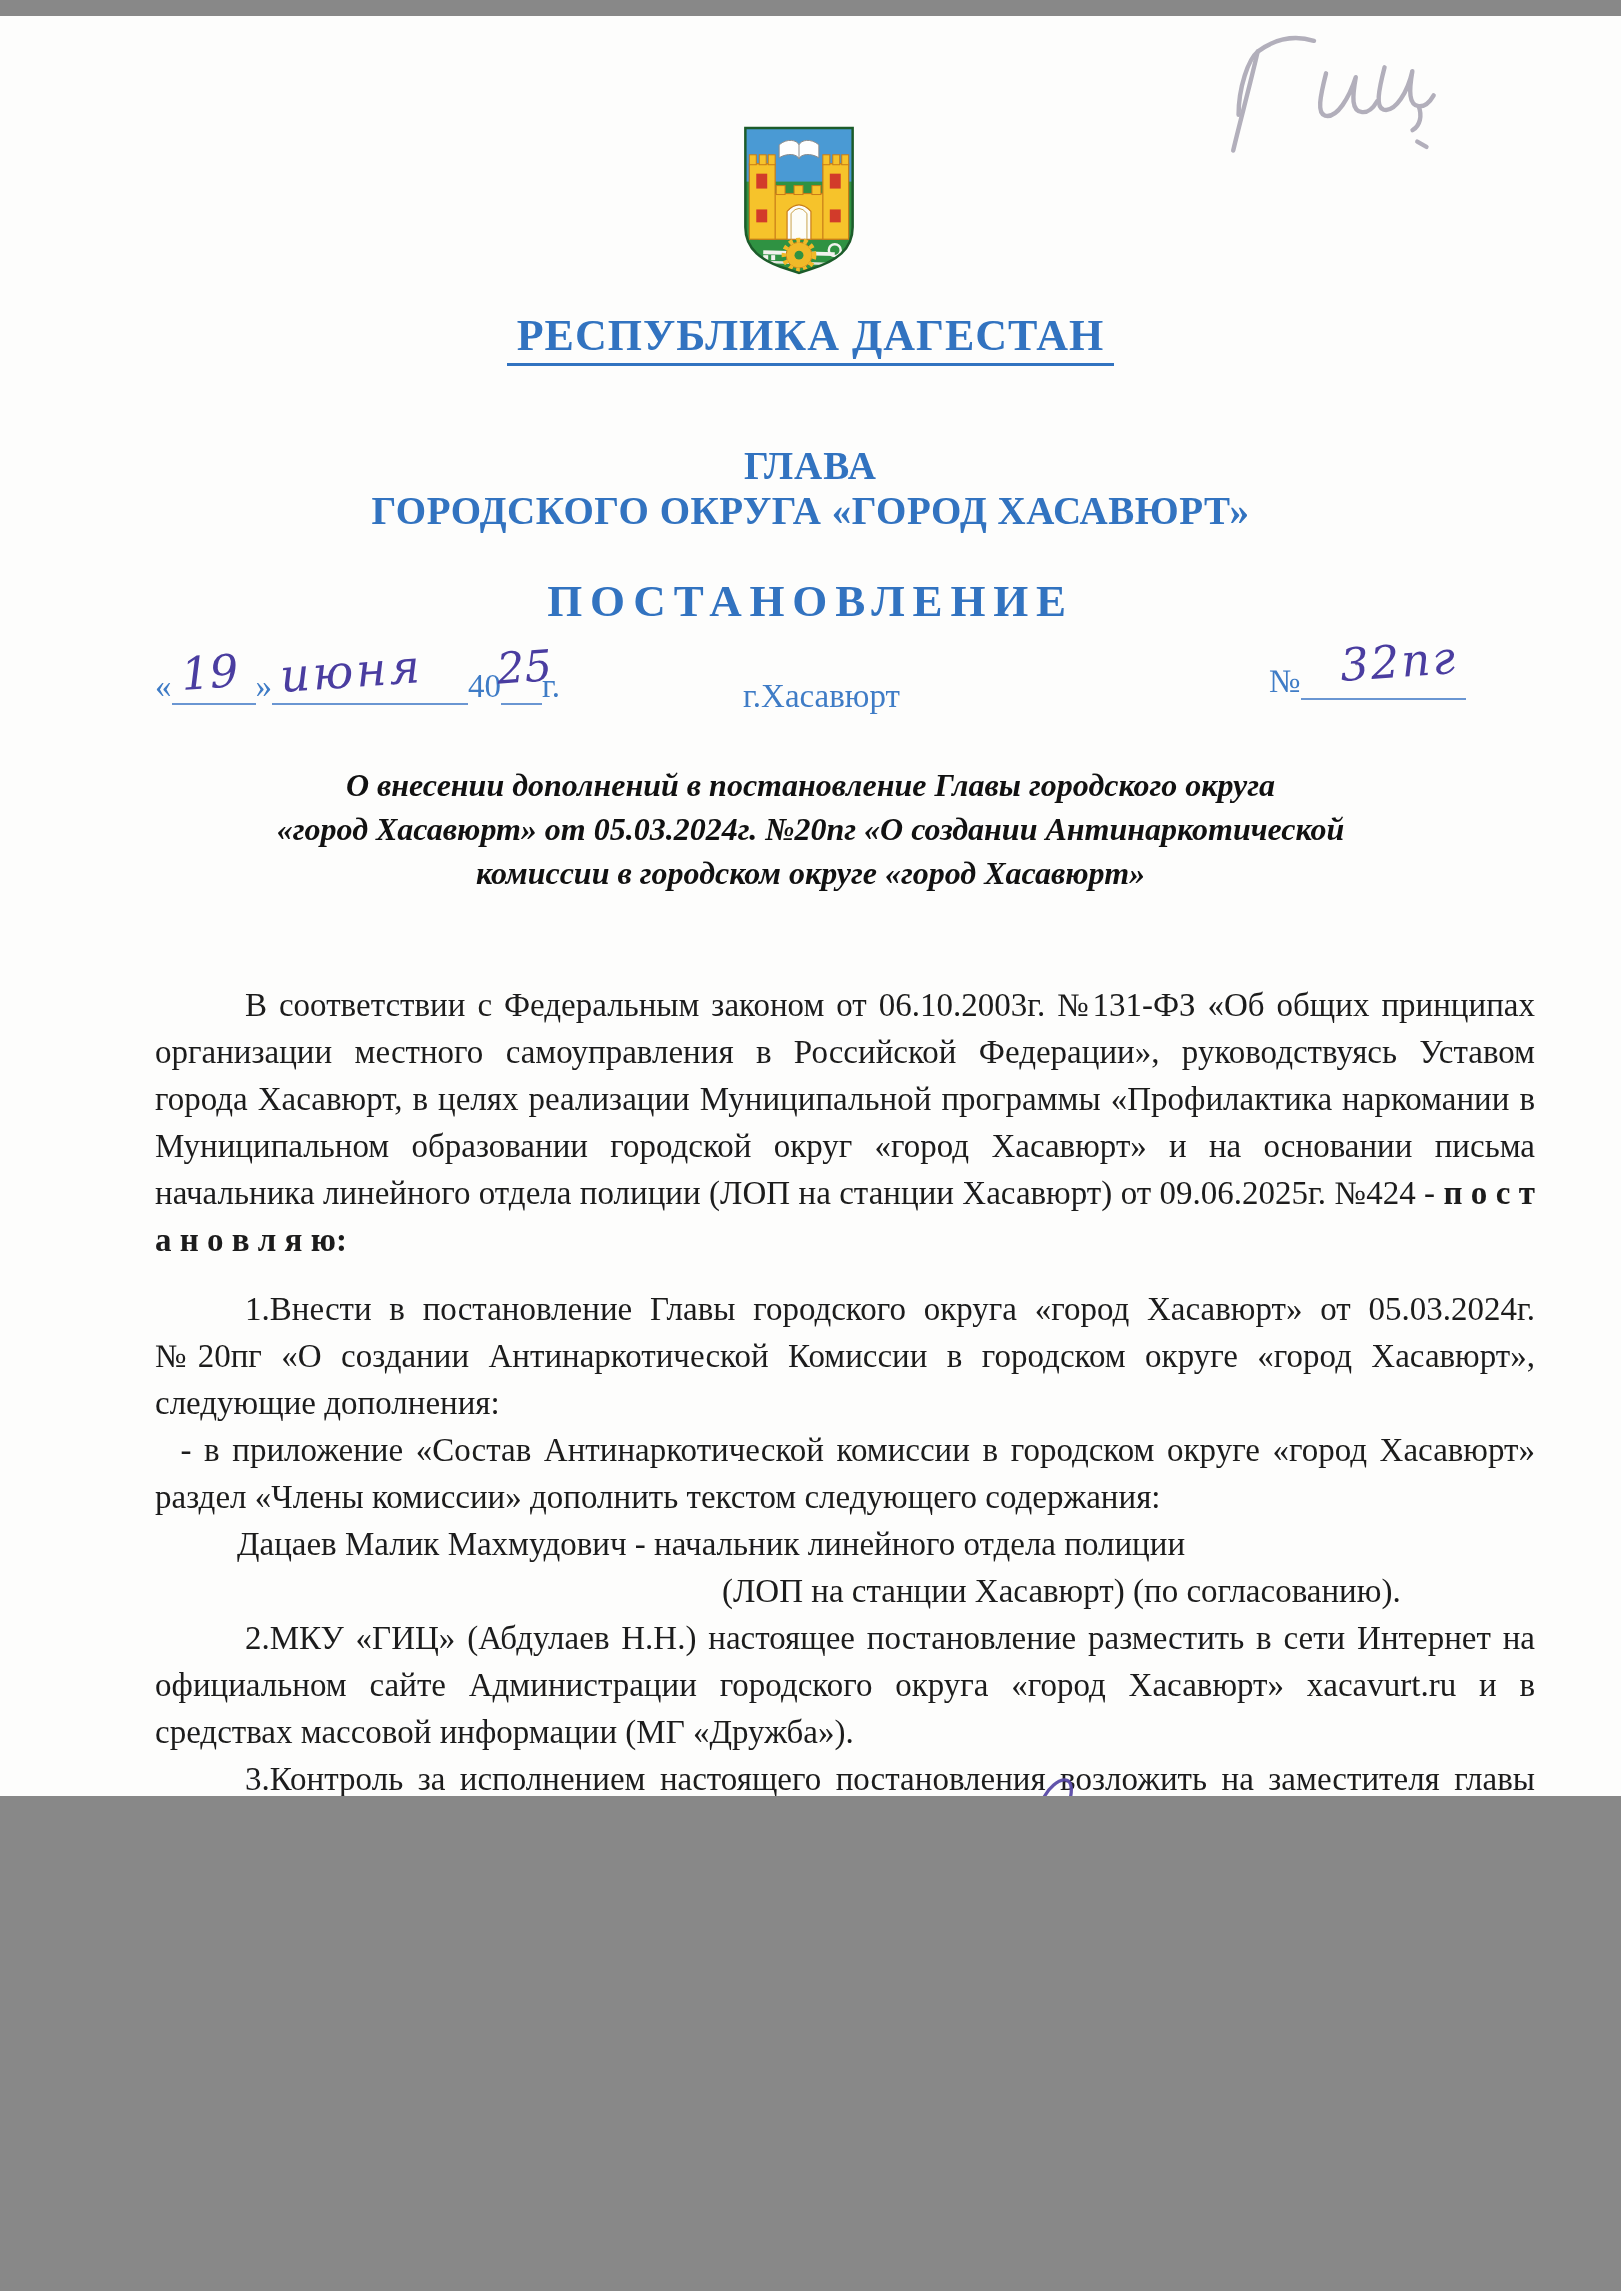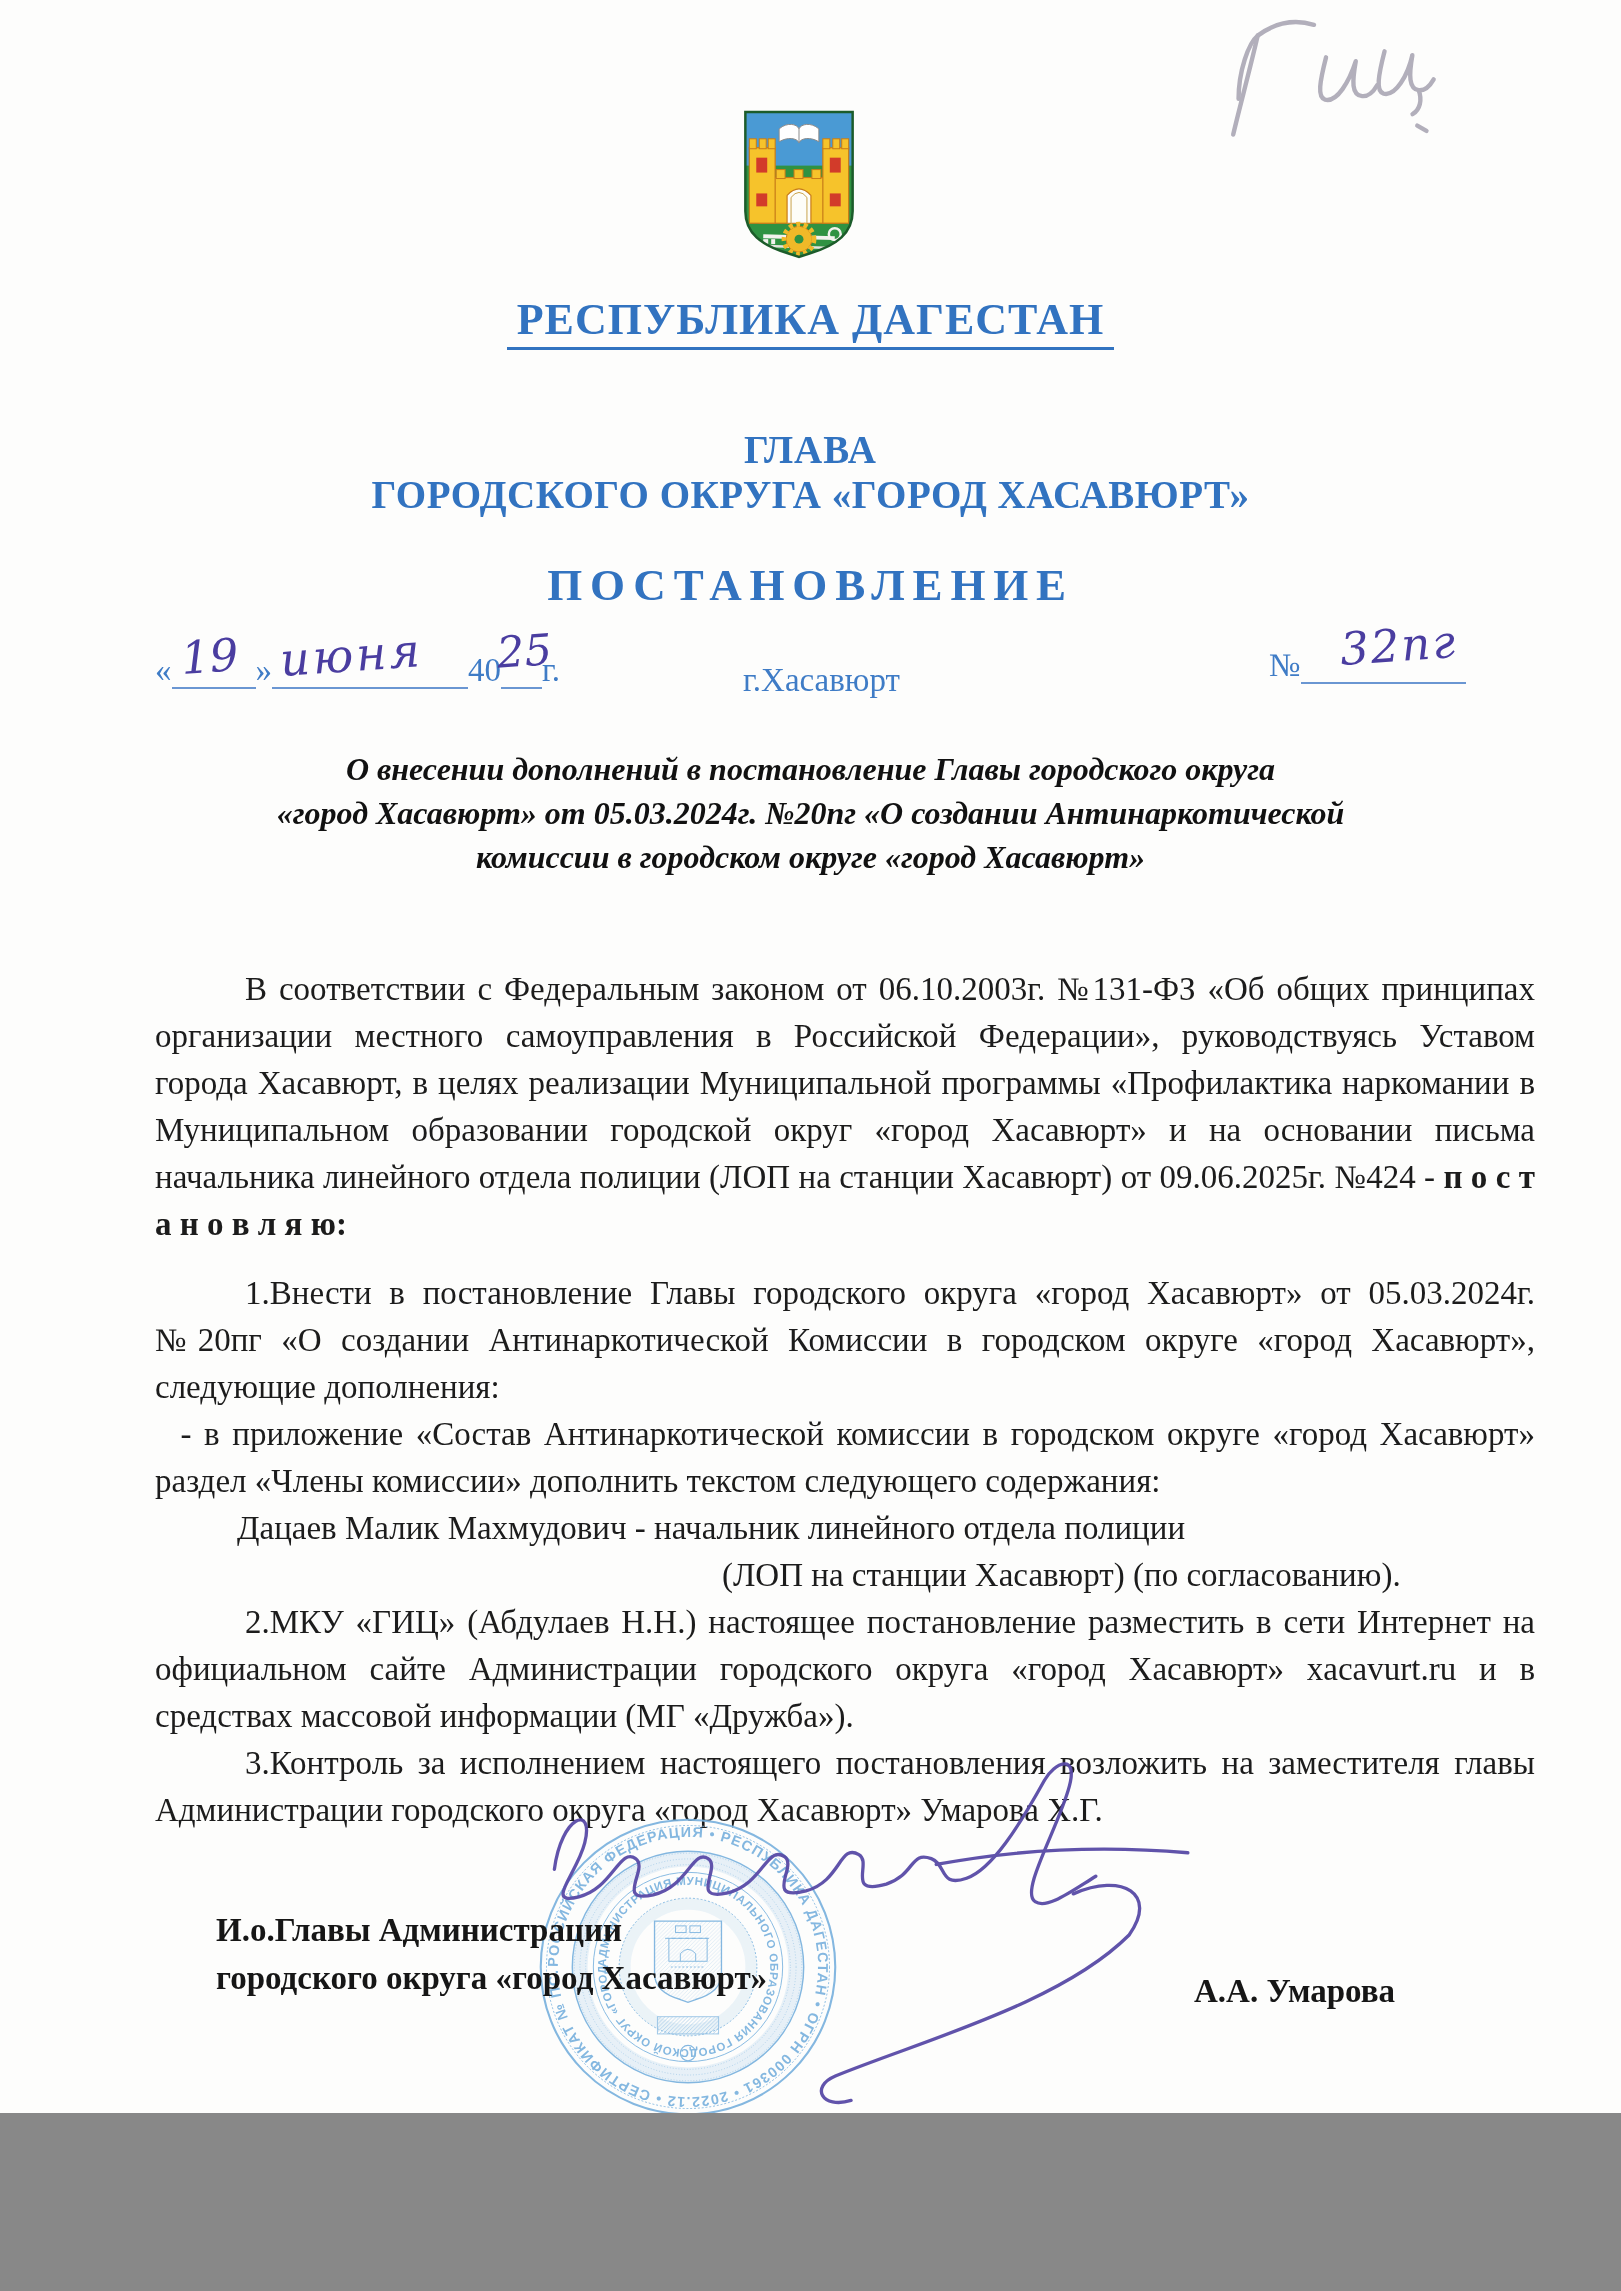"РЕСПУБЛИКА ДАГЕСТАН" .page { height: 2113px -> 1780px; margin: 0 auto -> 16px auto }
